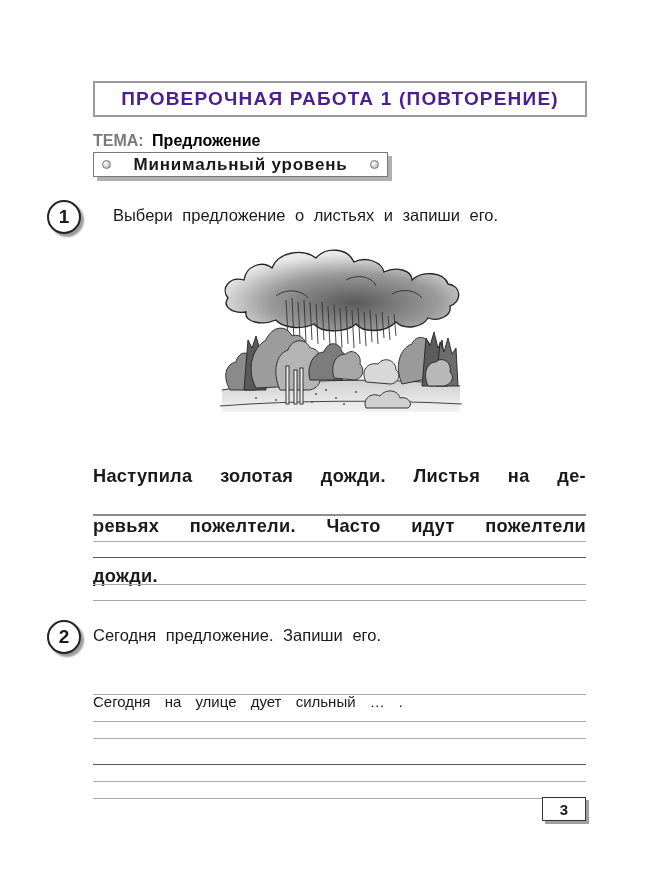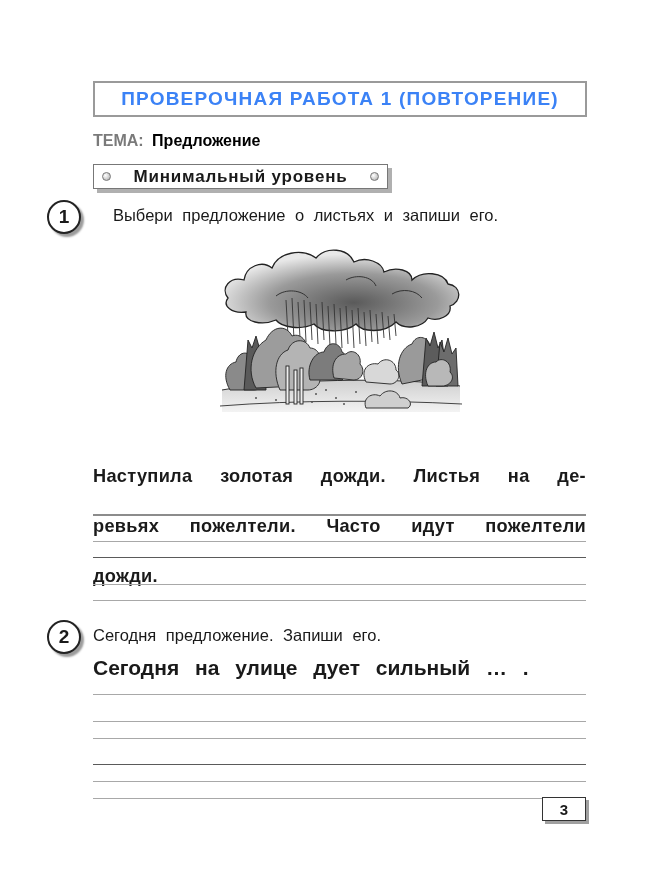"ПРОВЕРОЧНАЯ РАБОТА 1 (ПОВТОРЕНИЕ)" .title-text { color: #3b82f6 -> #4c1d95 }
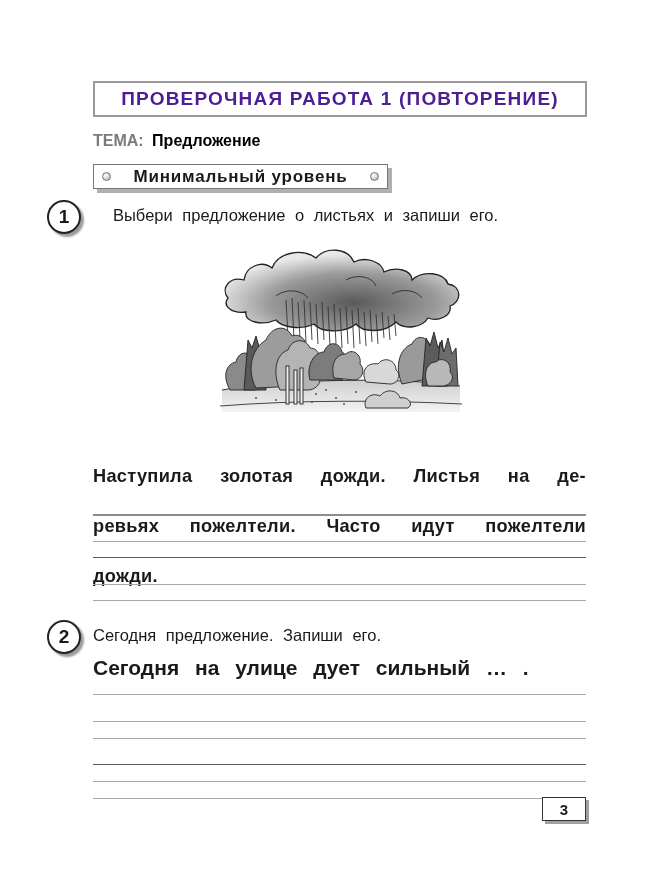"Минимальный уровень" .level-box { top: 164px -> 152px }
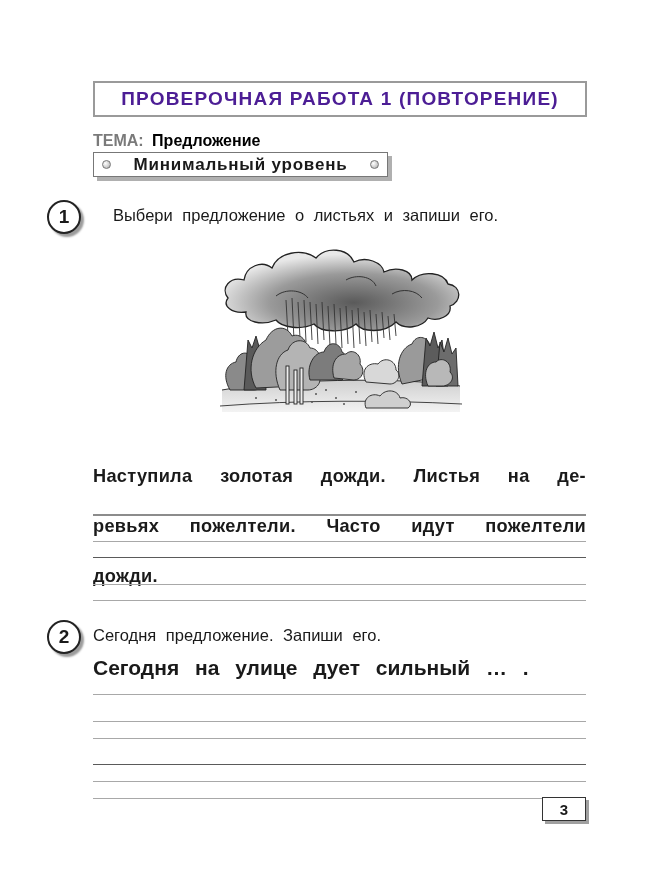"Сегодня на улице дует сильный" .prompt-line { font-size: 21px -> 15px; font-weight: bold -> normal; top: 656px -> 693px }
